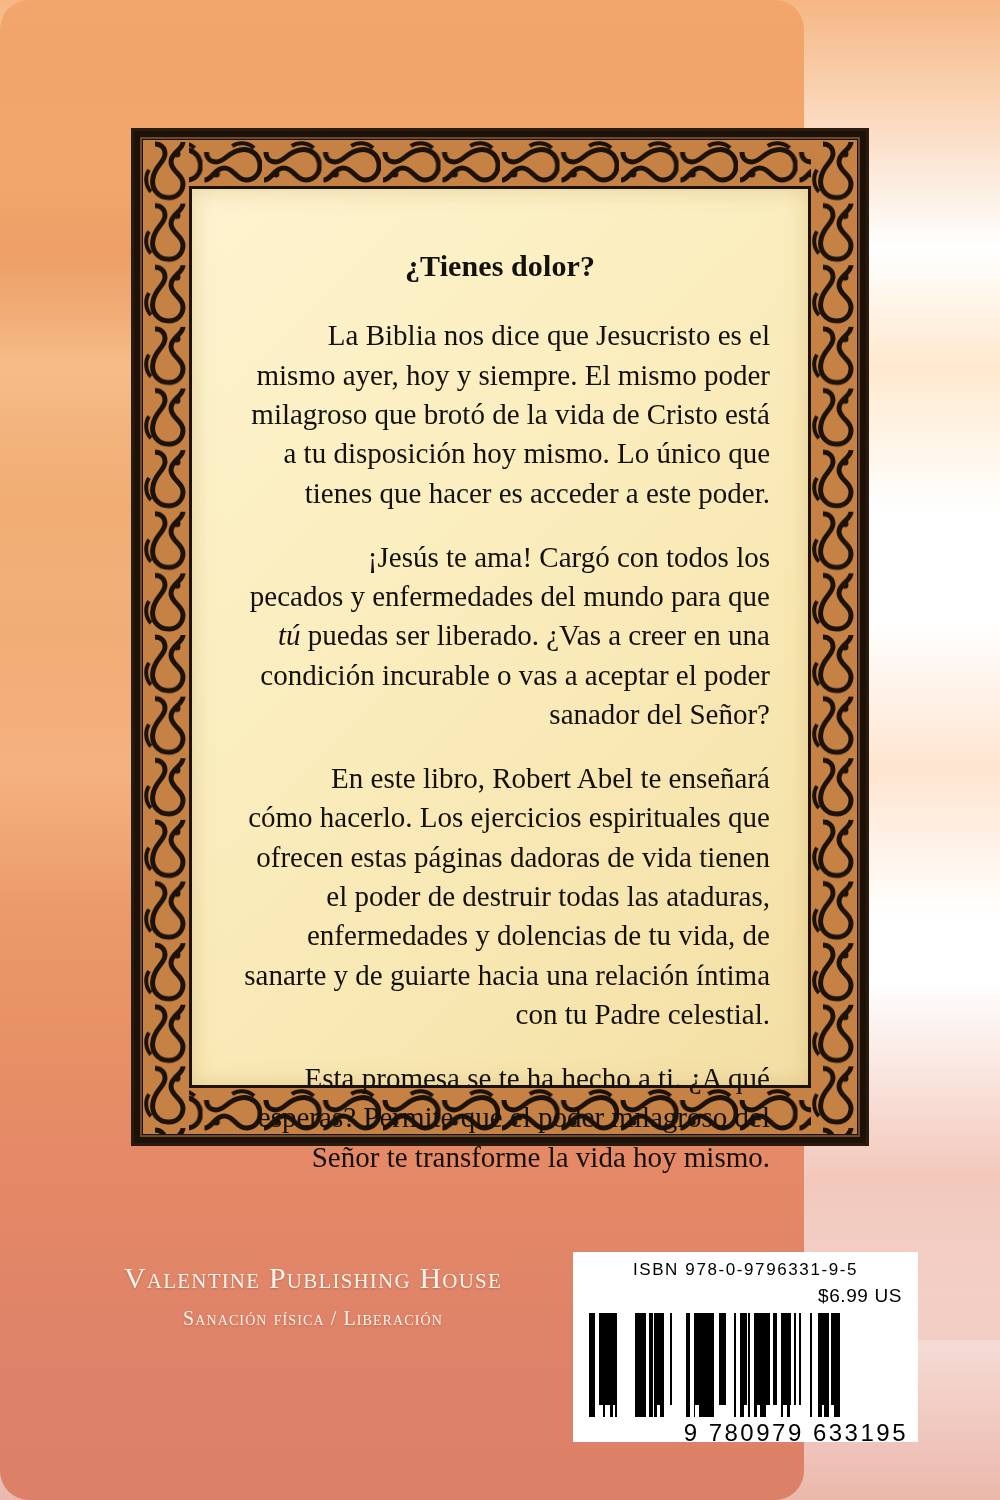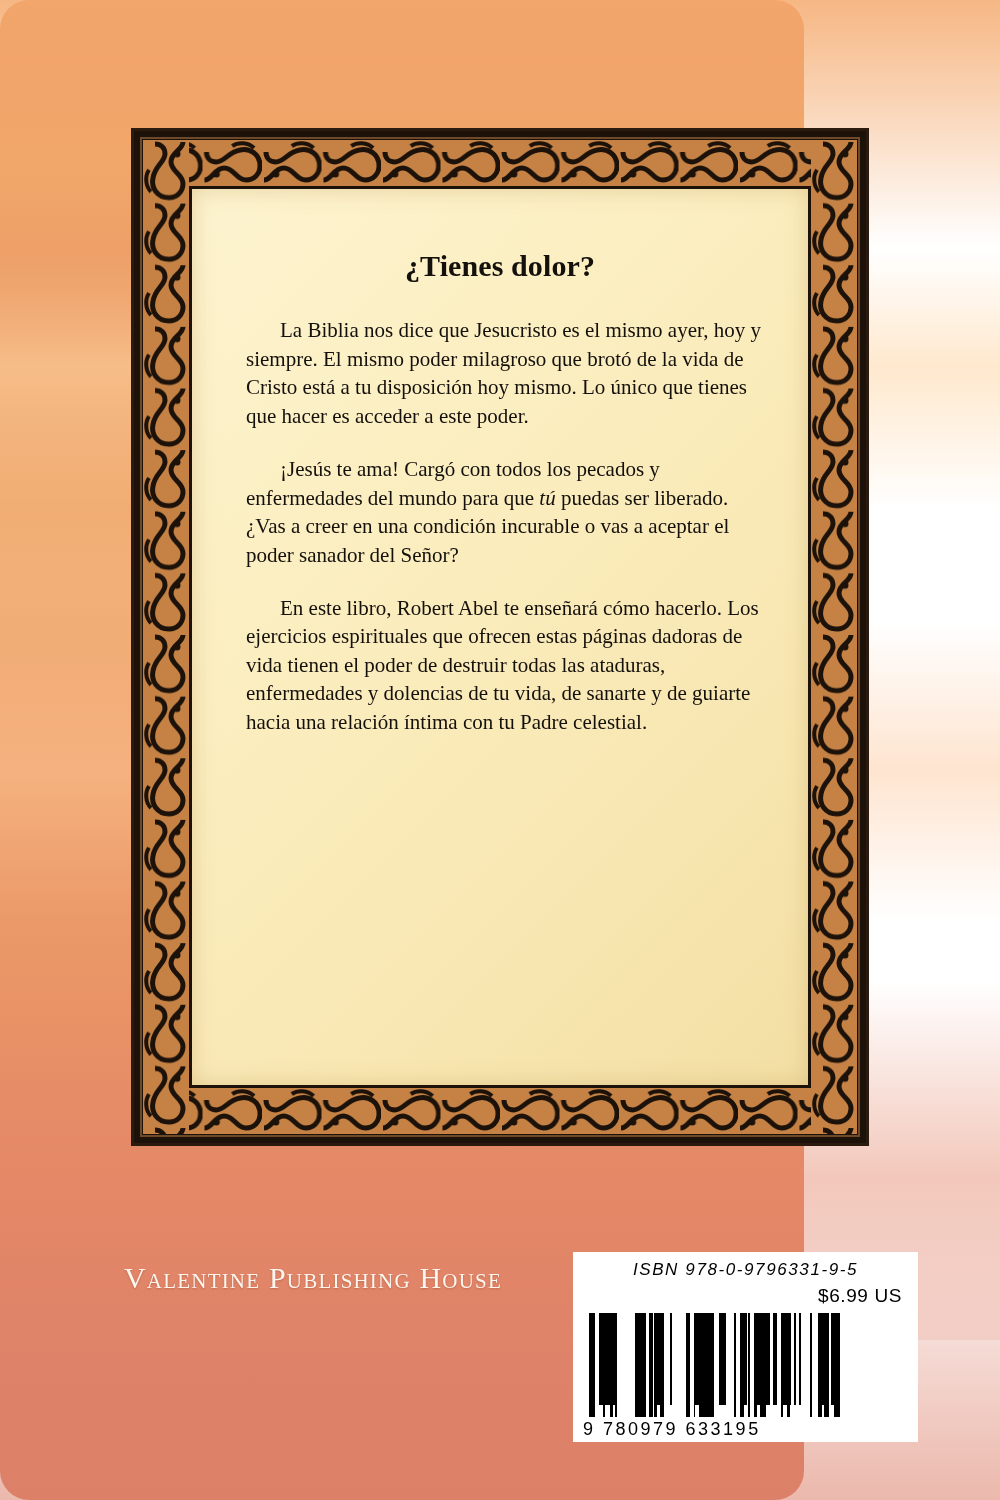"La Biblia nos dice que" .body-p { font-size: 21px -> 29px; margin: 0 0 25px 16px -> 0 0 25px 4px; text-align: left -> right }
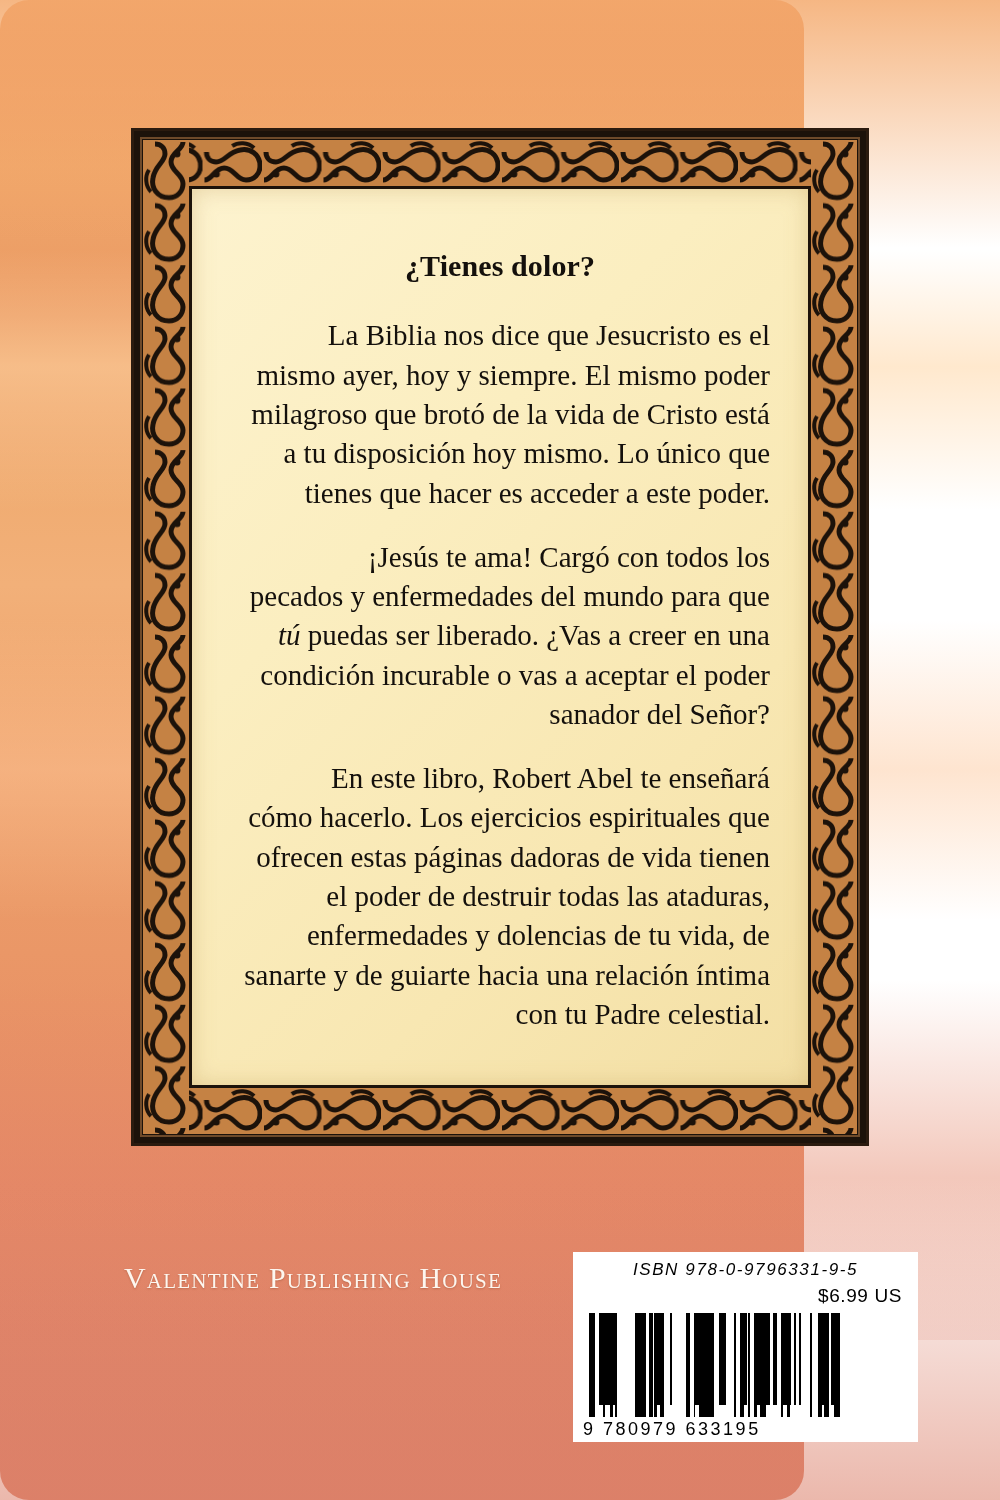"Esta promesa se te ha" p.body-p { html: none -> <p>Esta promesa se te ha hecho a ti. ¿A qué esperas? Permite que el poder milagroso del Señor te transforme la vida hoy mismo.</p> }
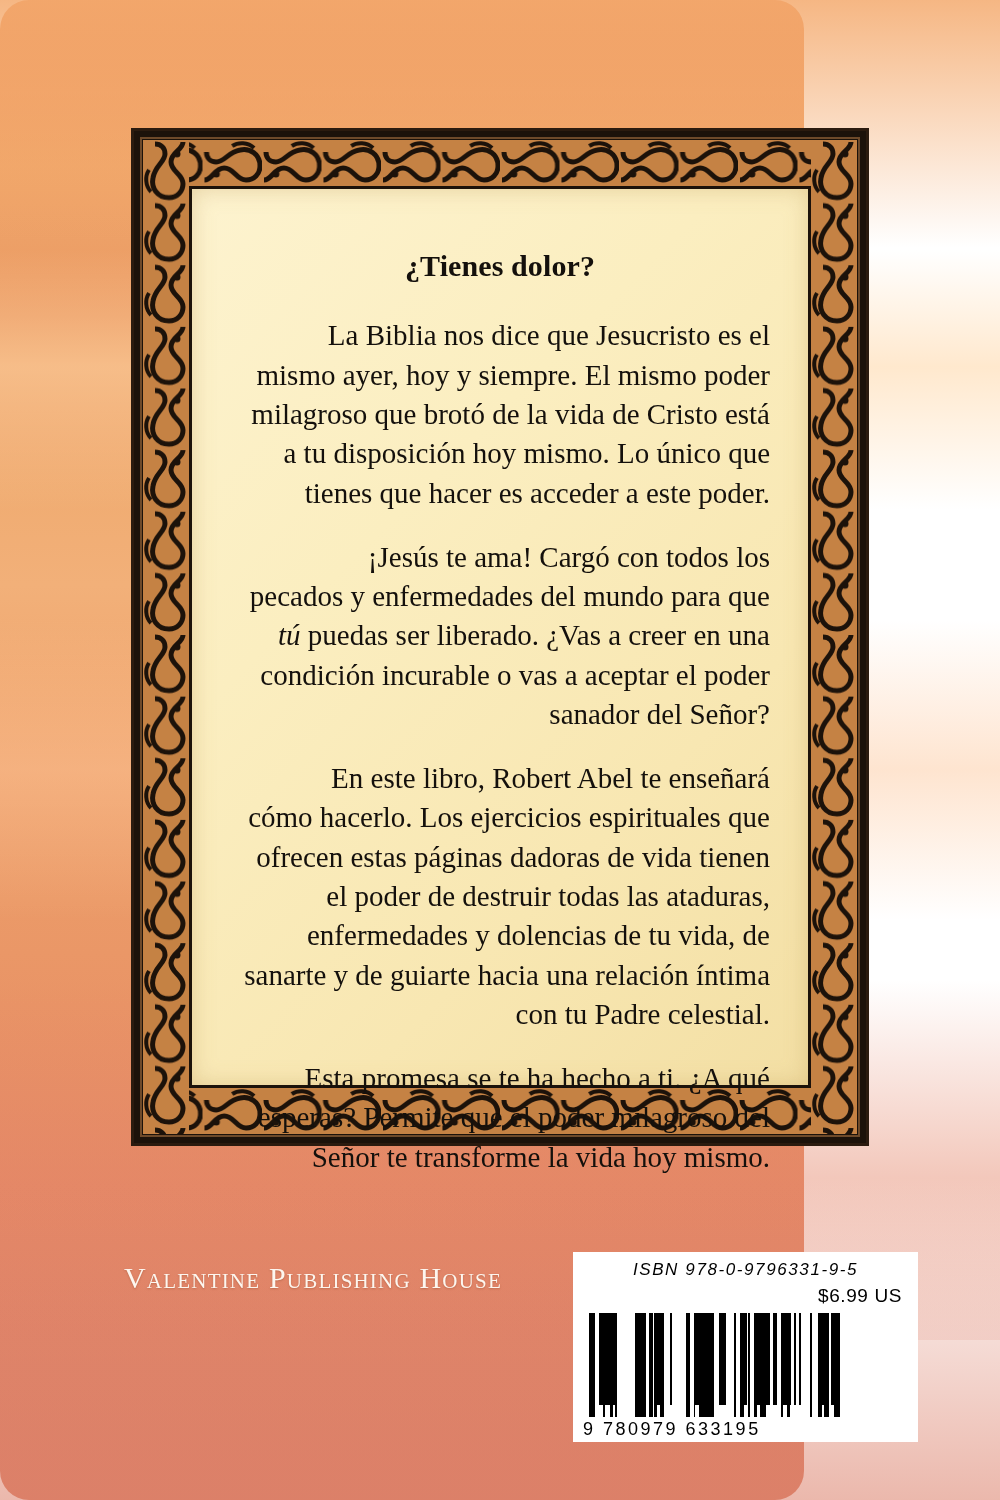"ISBN 978-0-9796331-9-5" .isbn-line { font-style: italic -> none }
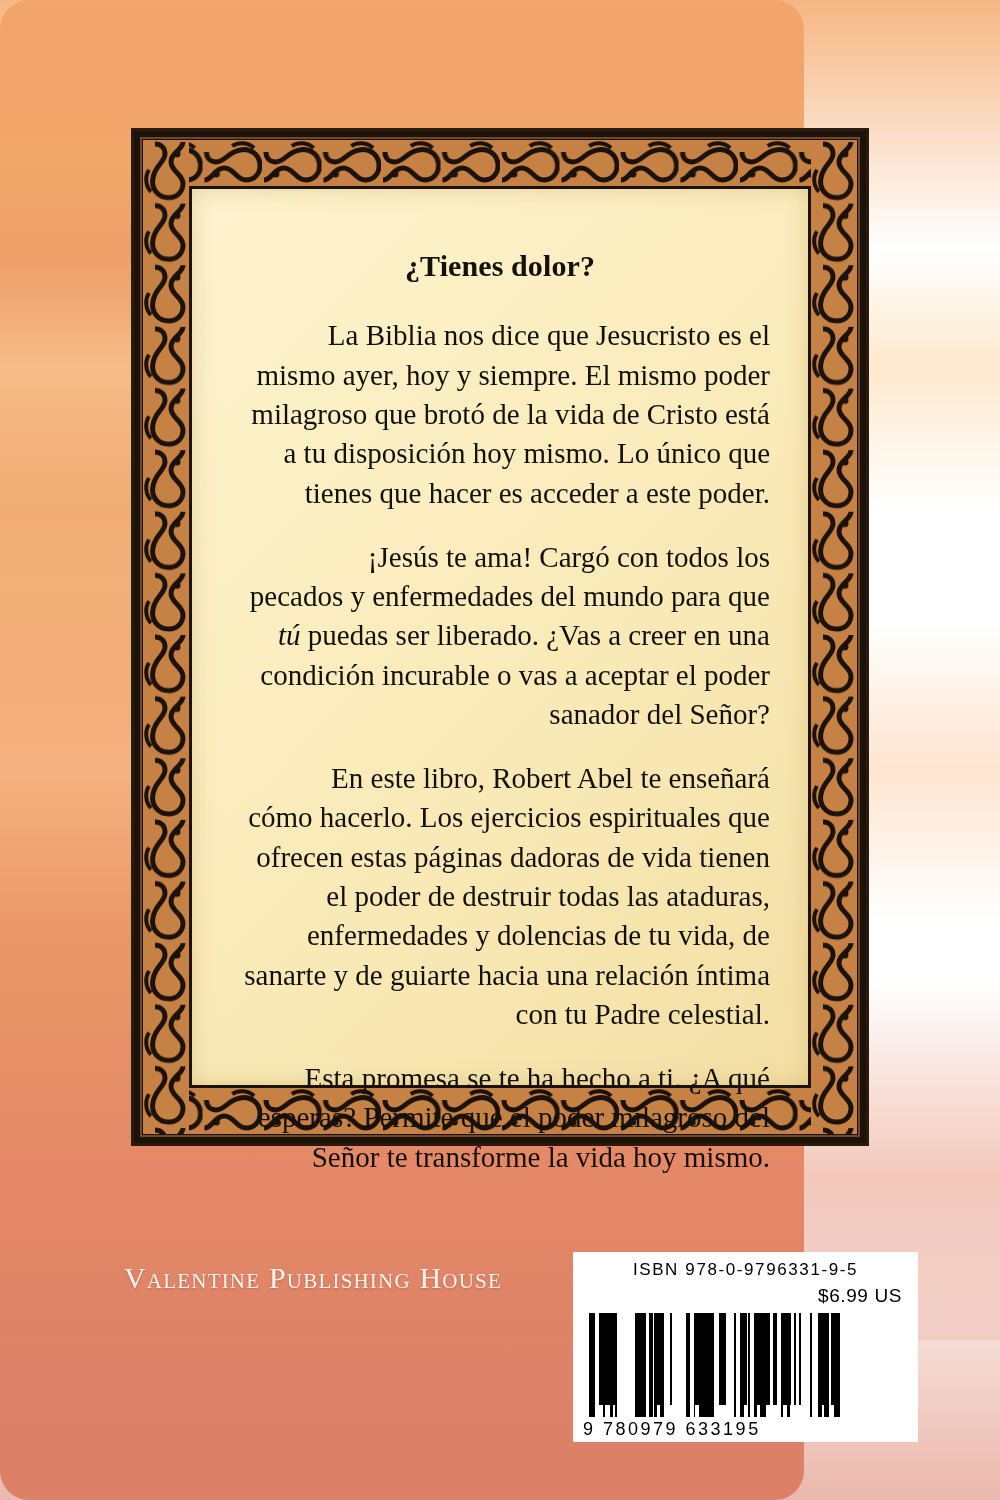"Sanación física / Liberación" div.pub-tag { html: none -> <div>Sanación física / Liberación</div> }
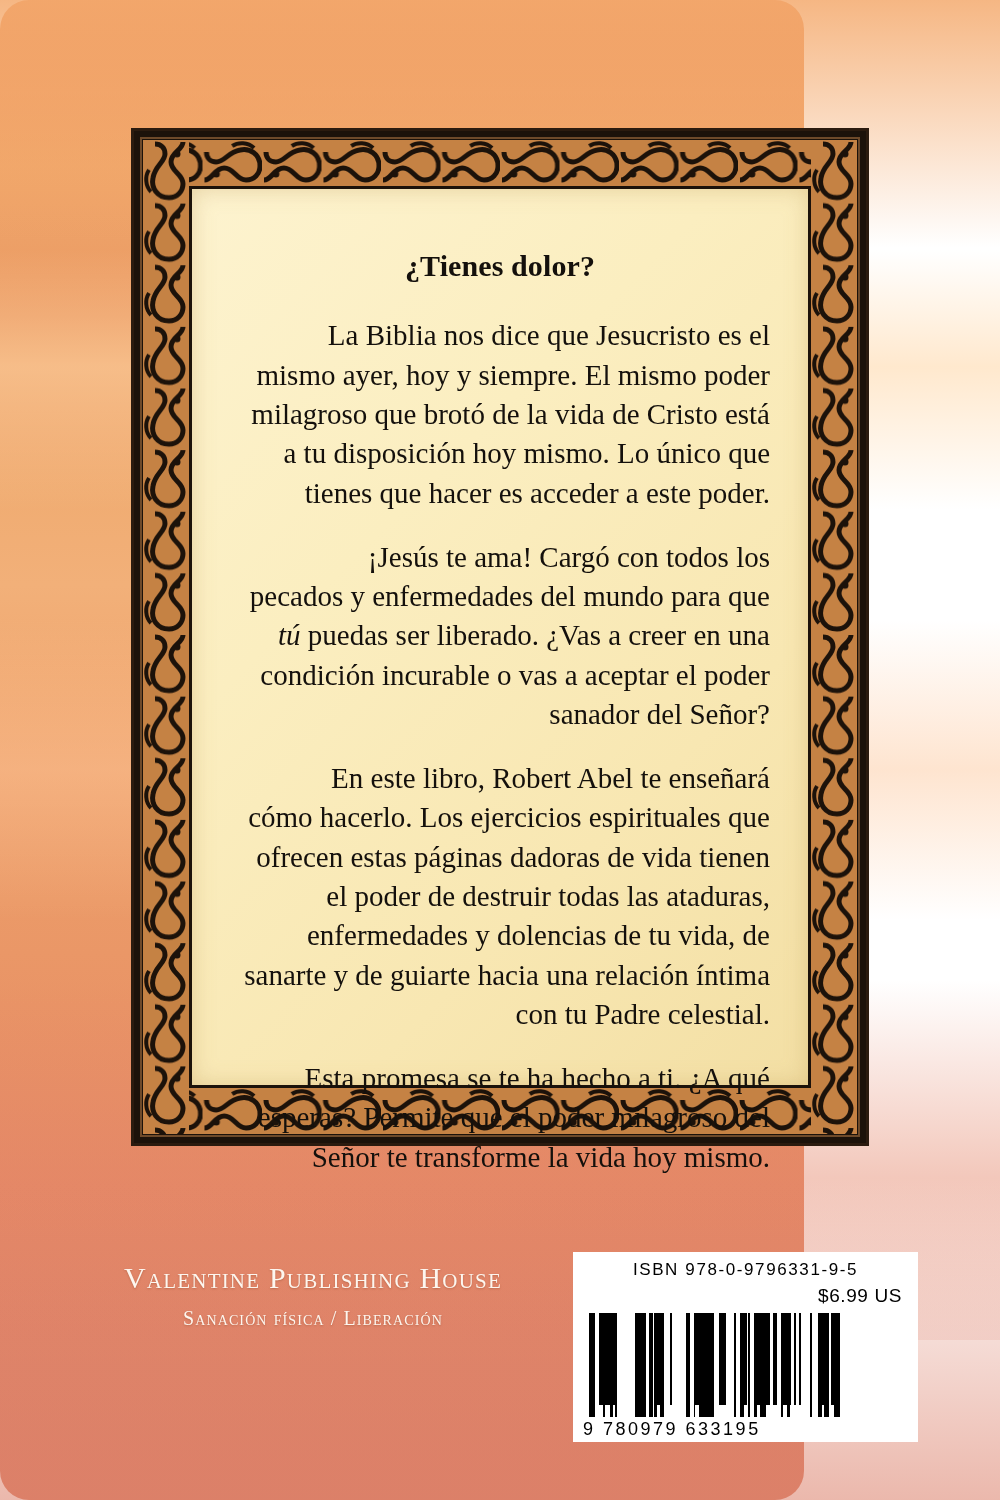"9 780979 633195" .ean-digits { font-size: 18px -> 24px; text-align: left -> right }
